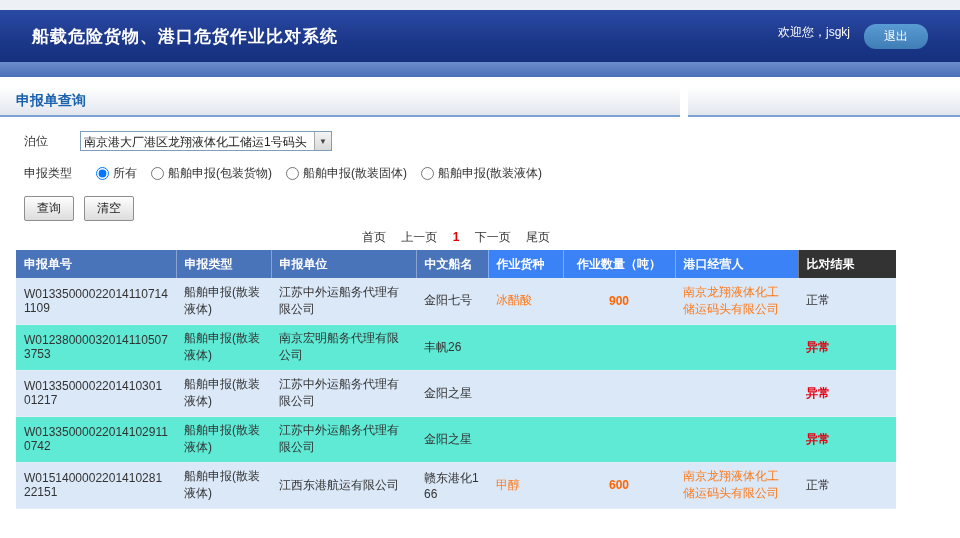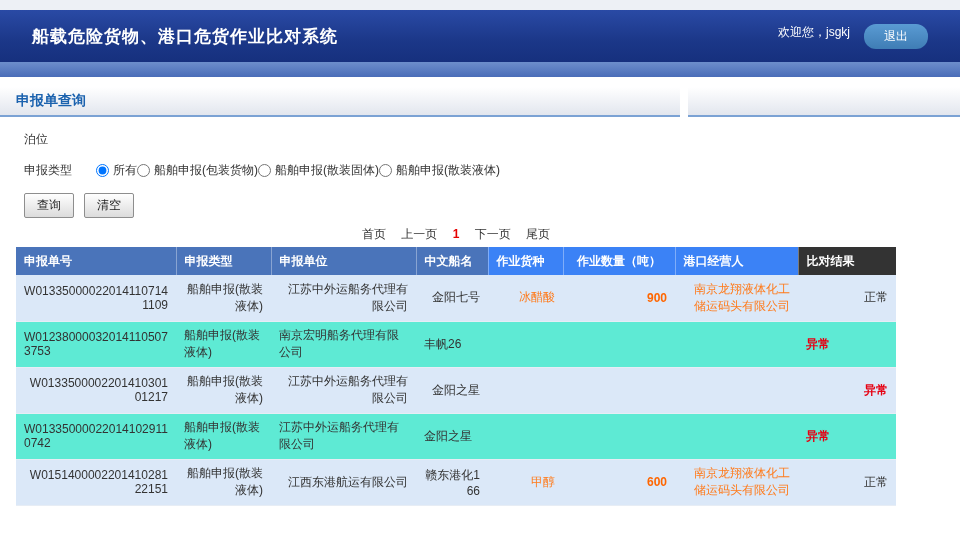"南京港大厂港区龙翔液体化工储运1号码头" div.combo { html: none -> <div> <span>南京港大厂港区龙翔液体化工储运1号码头</span> <span>▼</span> </div> }
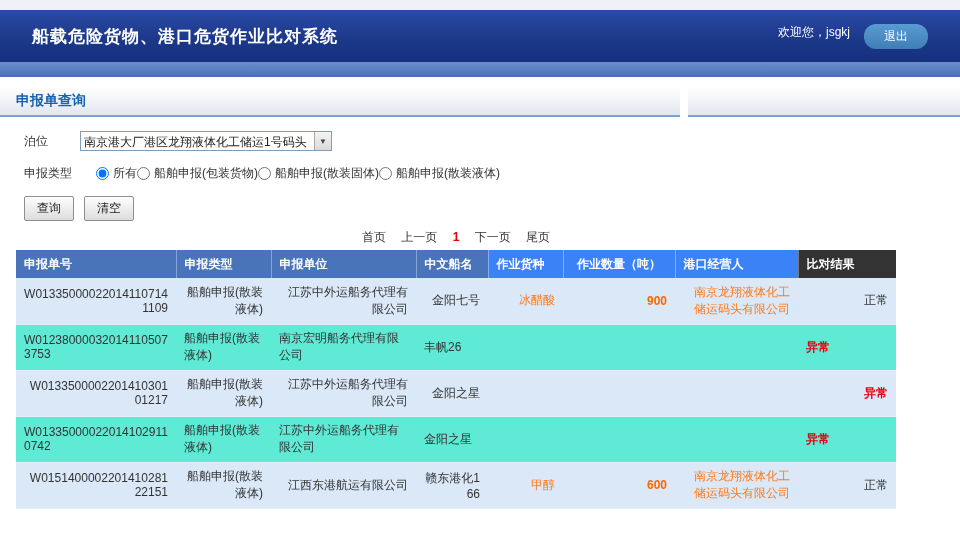"所有" .radio-group { gap: none -> 14px }
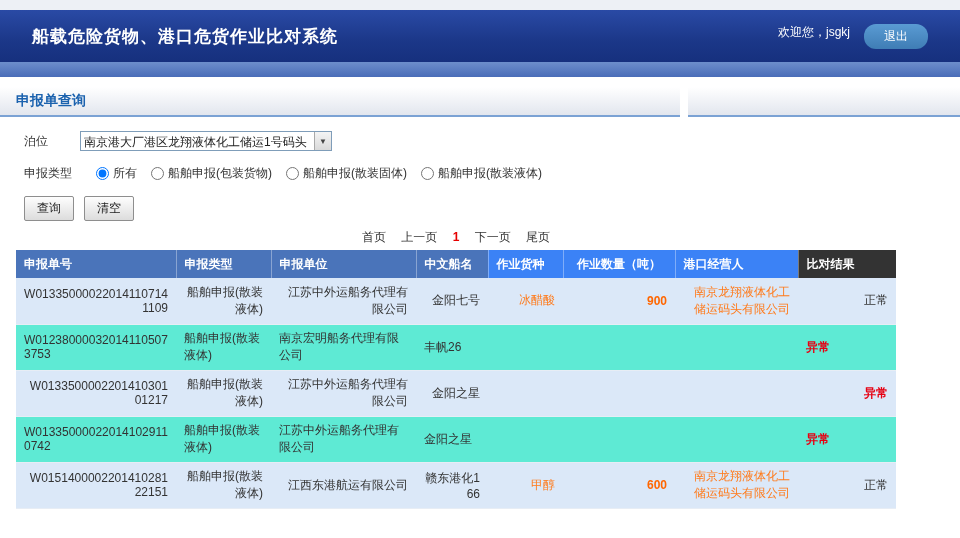"W013350000220141107141109" .result-table tr.stripe td { text-align: right -> none }
